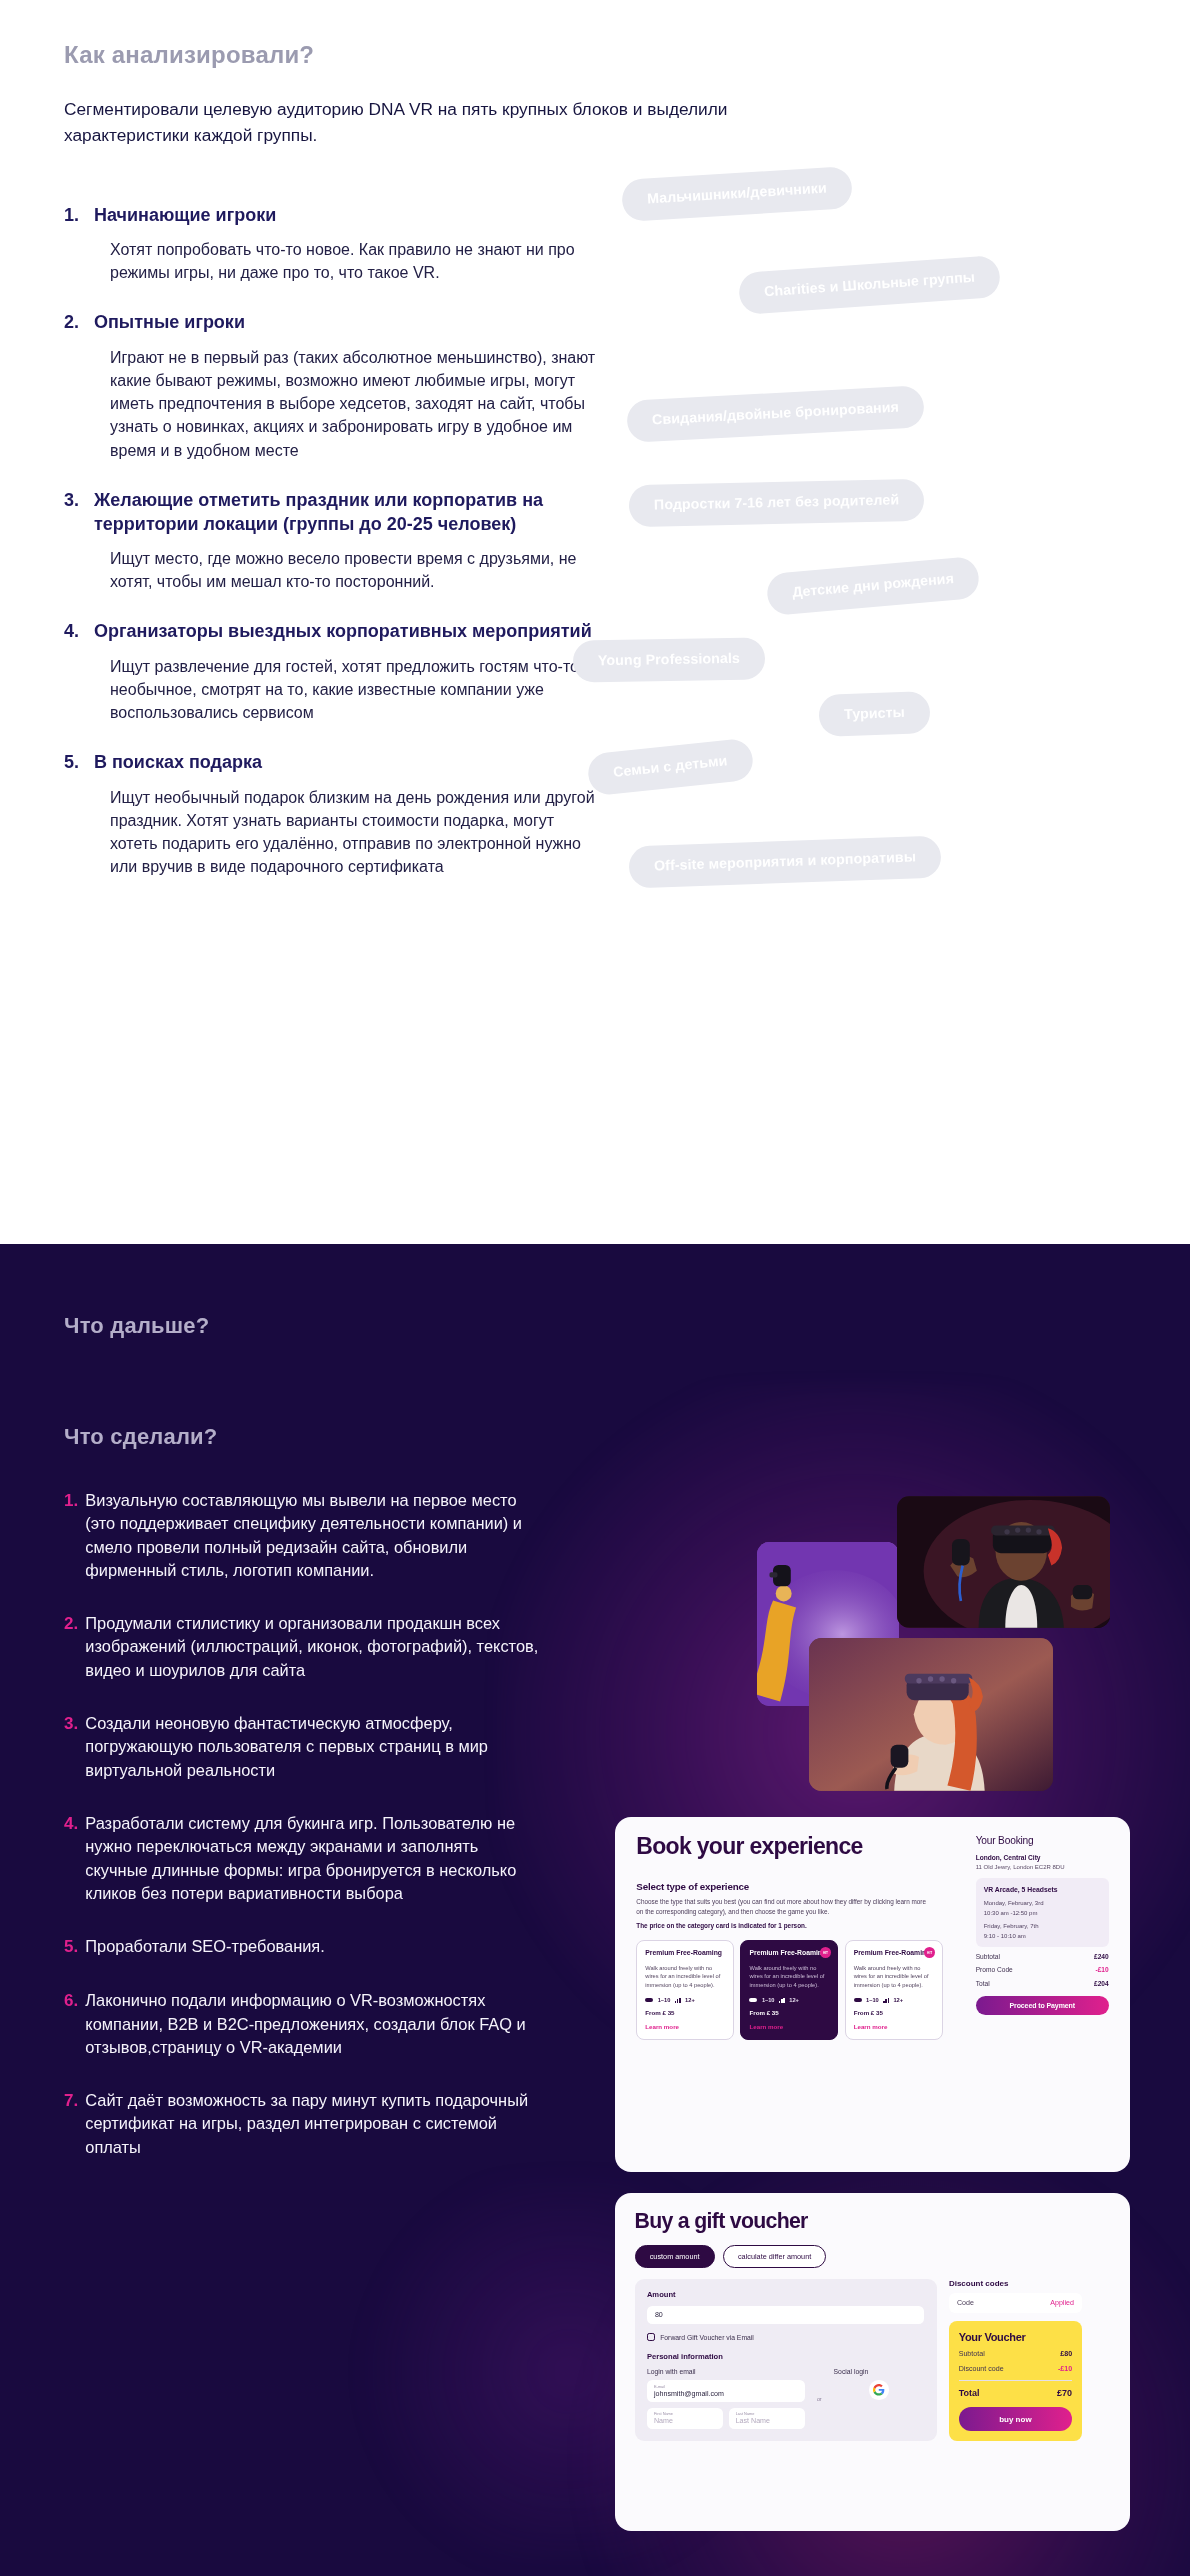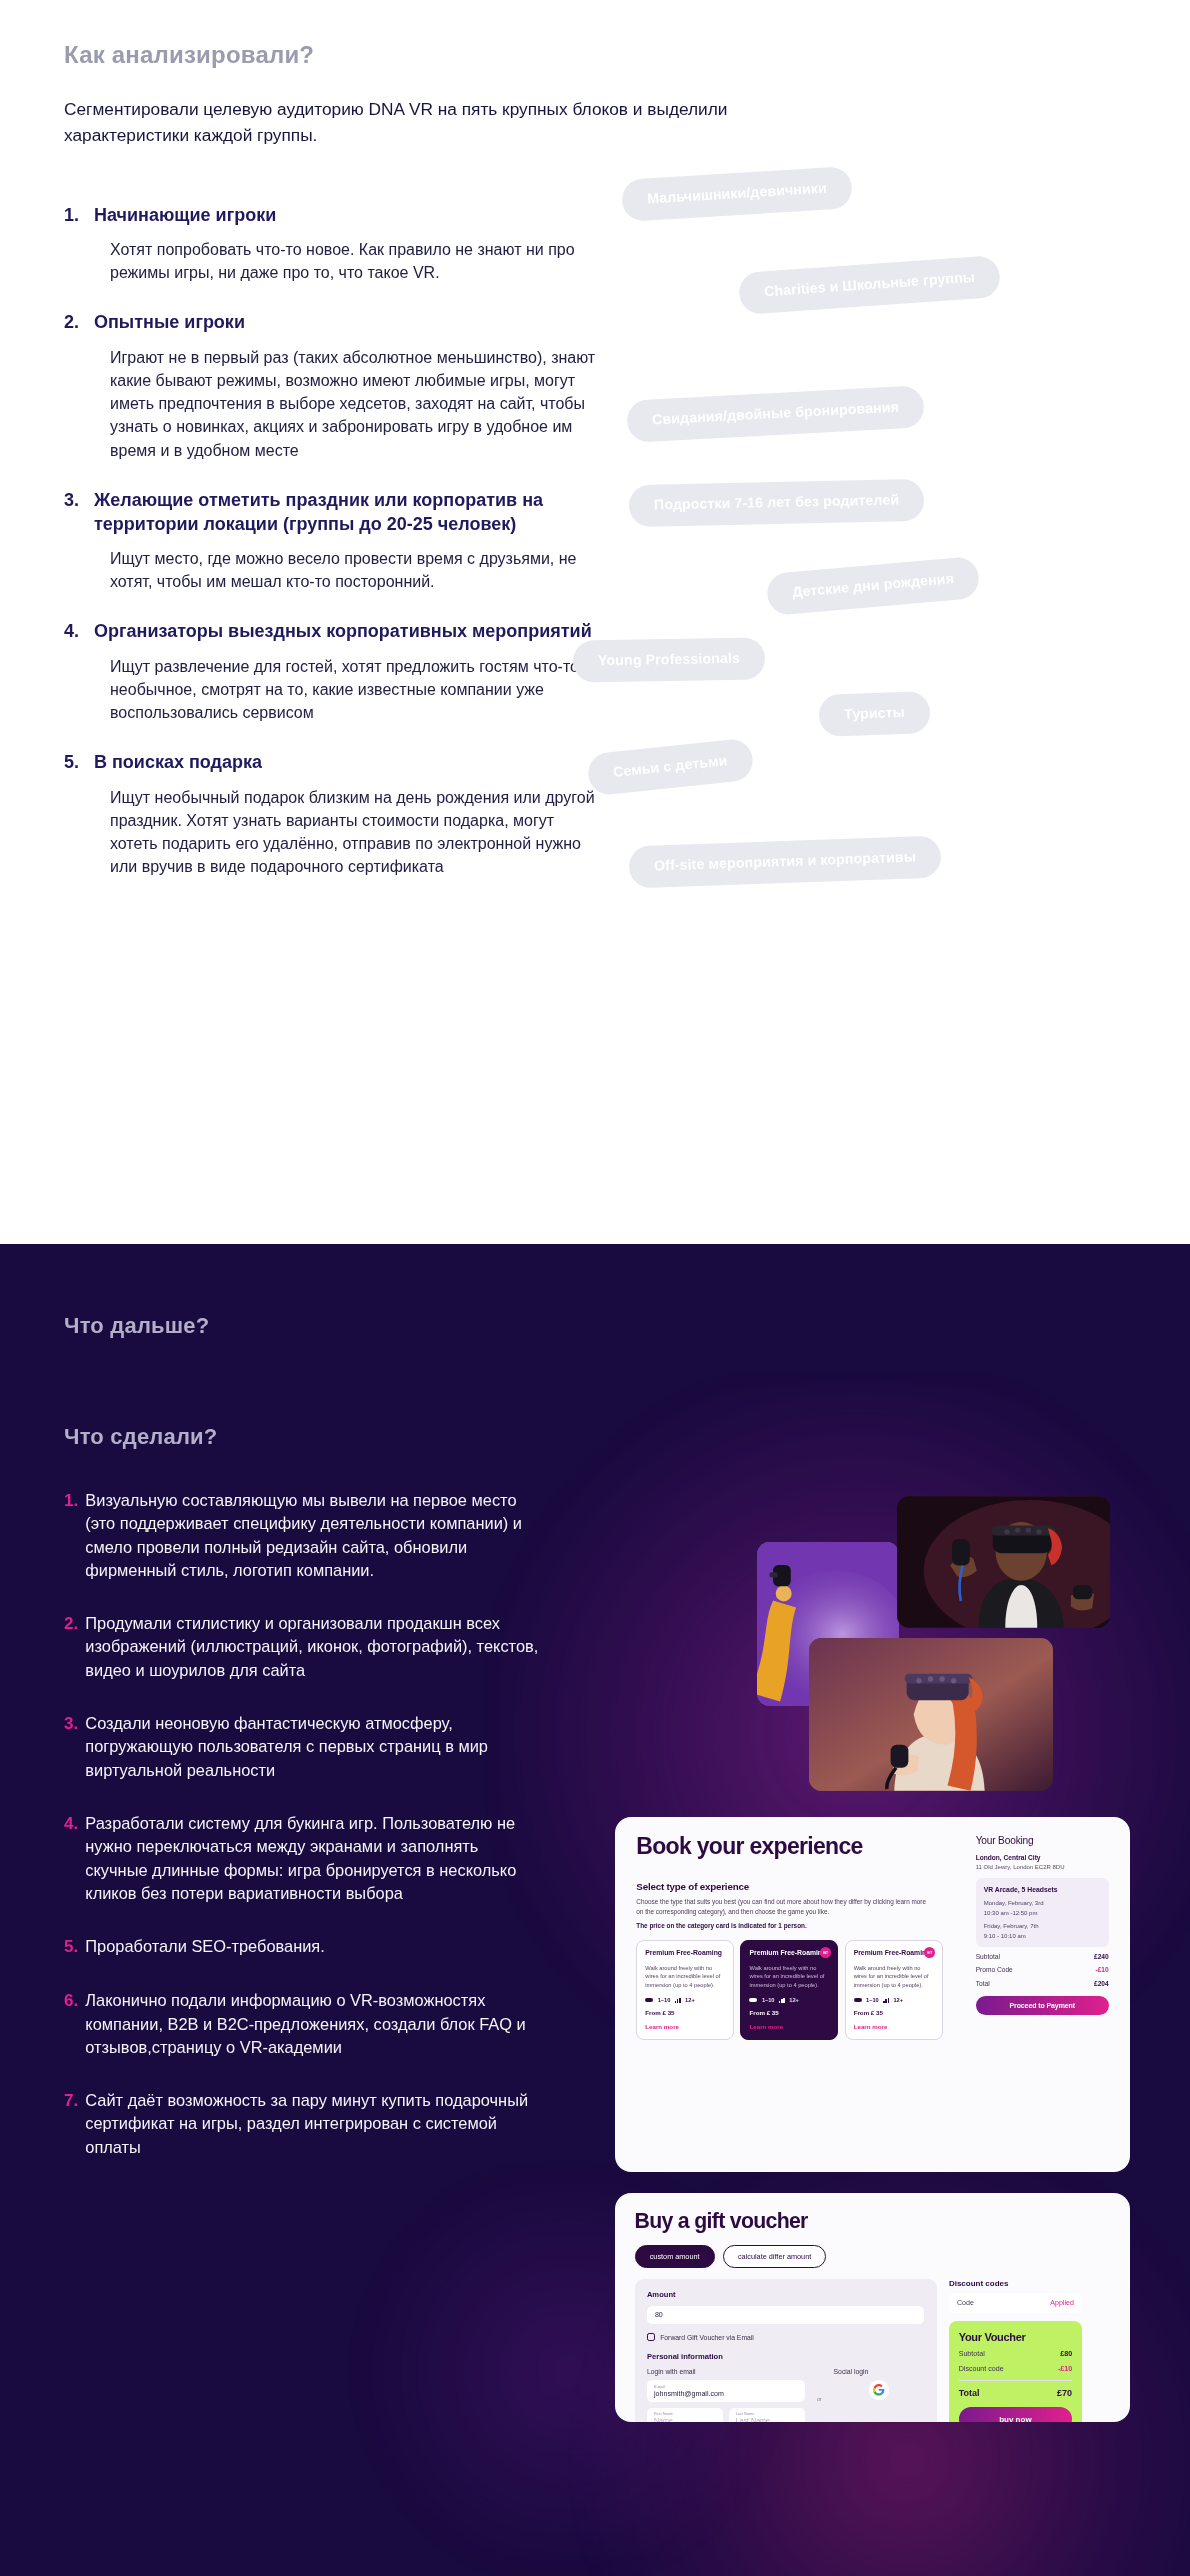"Buy a gift voucher" .mock-voucher { height: 229px -> 338px }
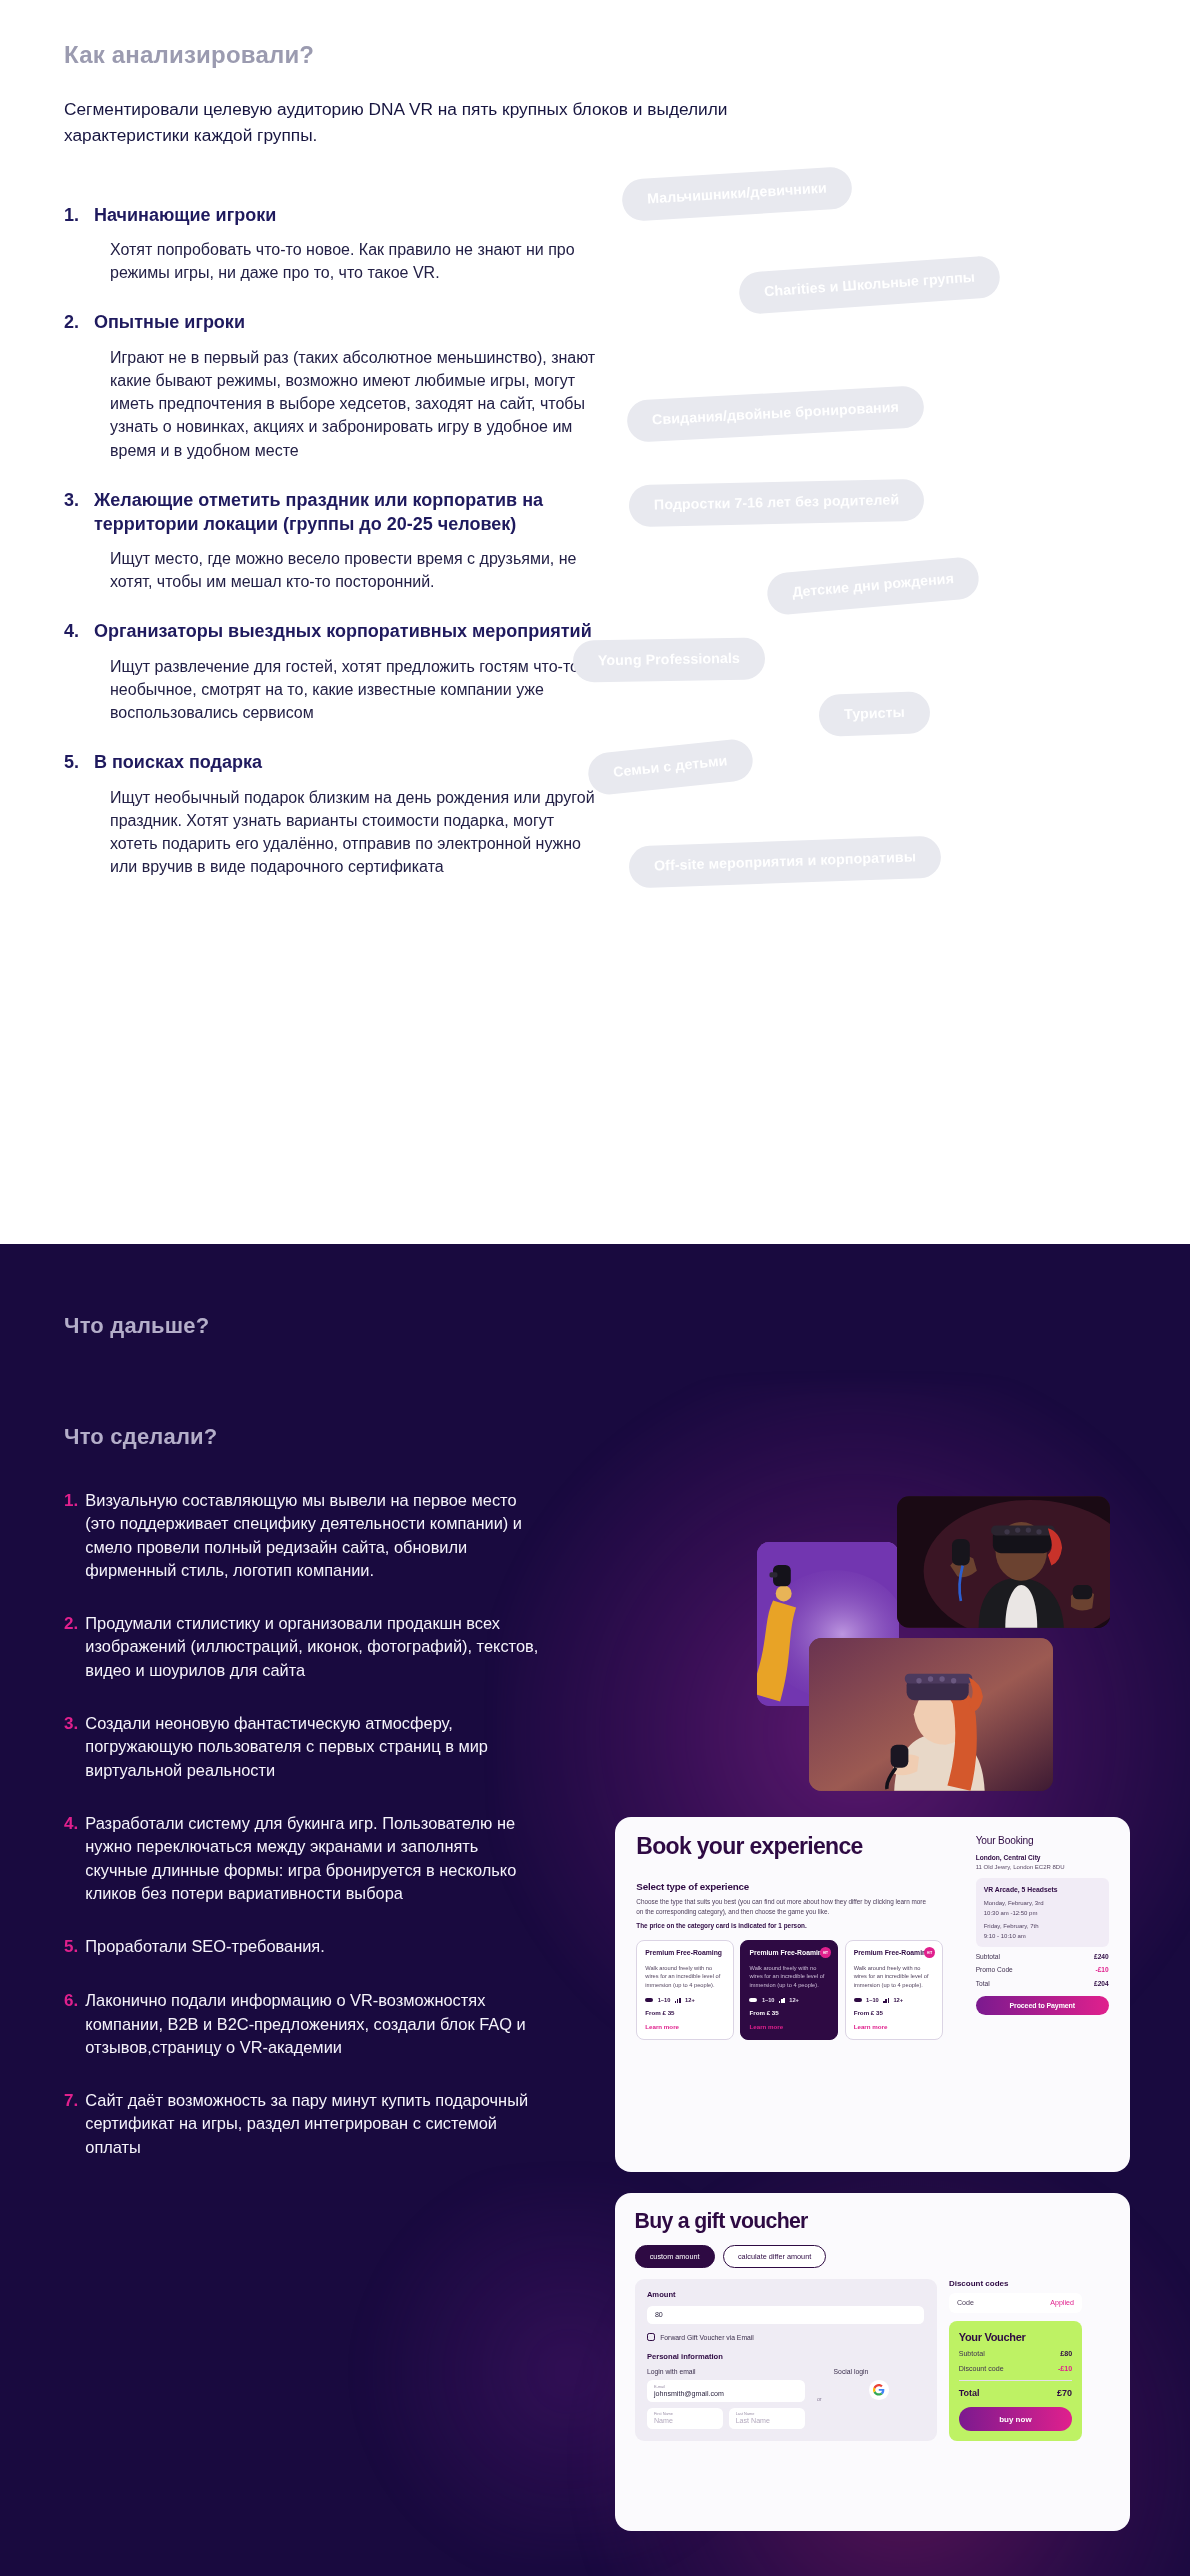"Your Voucher" .vcard { background: #bef264 -> #fde047 }
